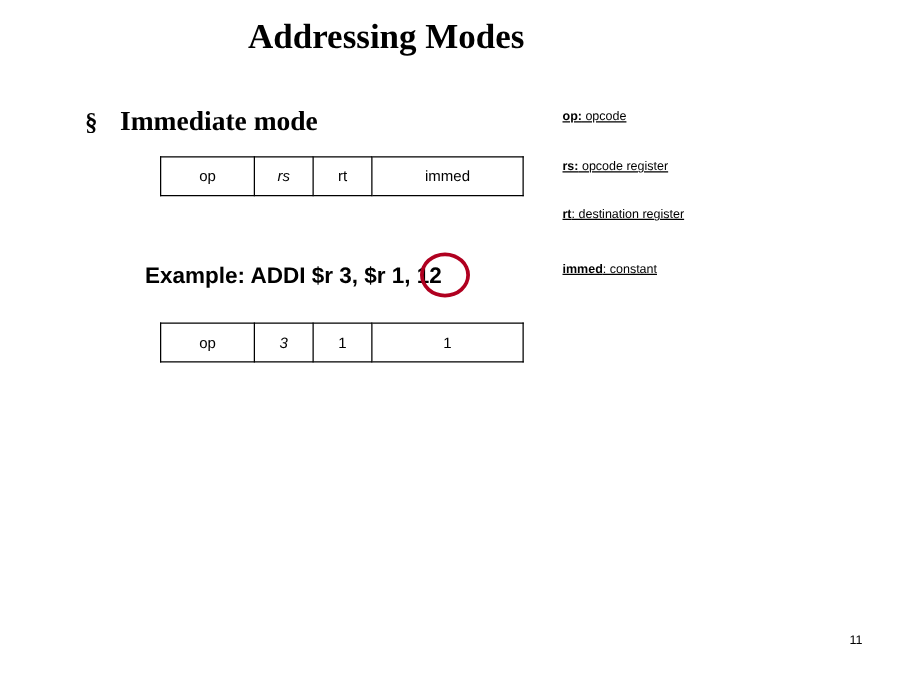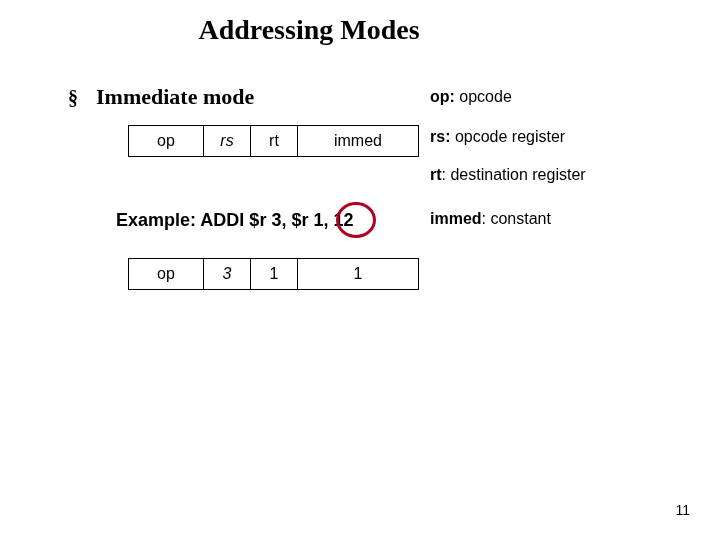"op: opcode" .legend { font-size: 16px -> 10px; left: 430px -> 450px; text-decoration: none -> underline }
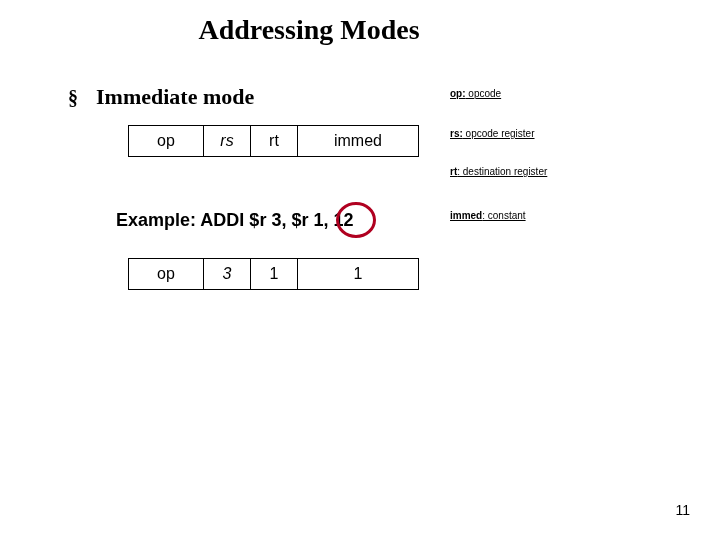"op" .instr-table { font-size: 16px -> 12px }
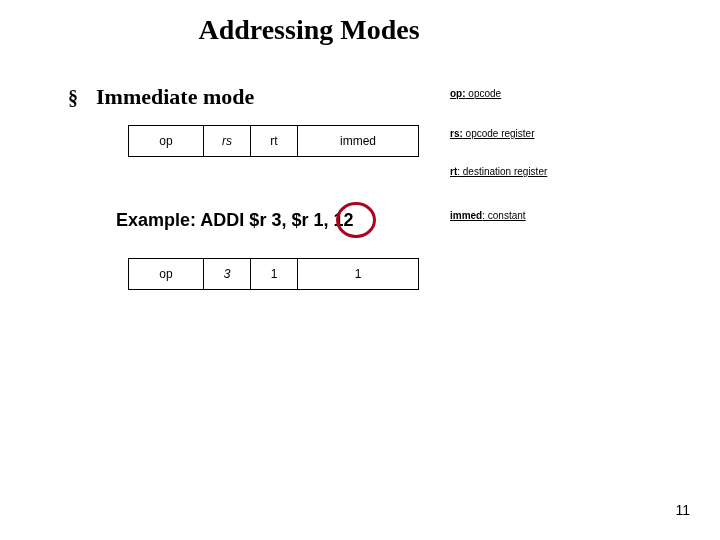"11" .pagenum { font-size: 14px -> 10px }
